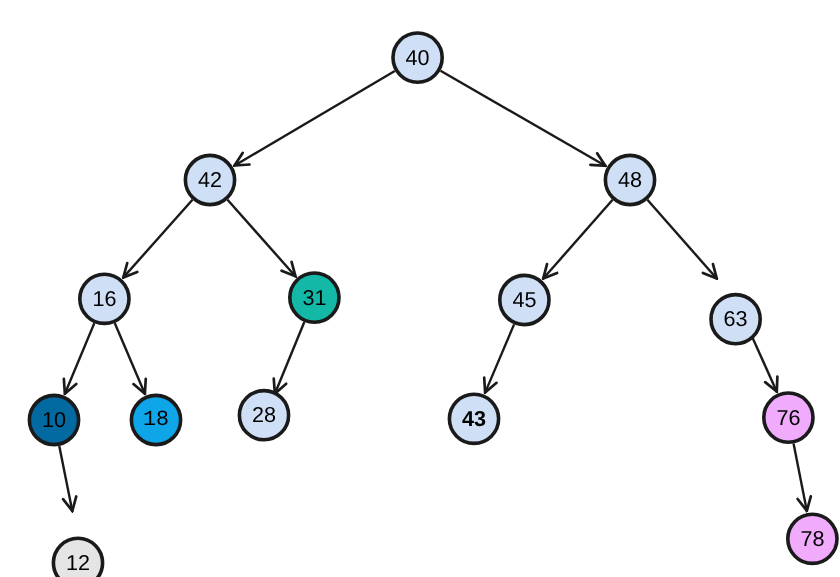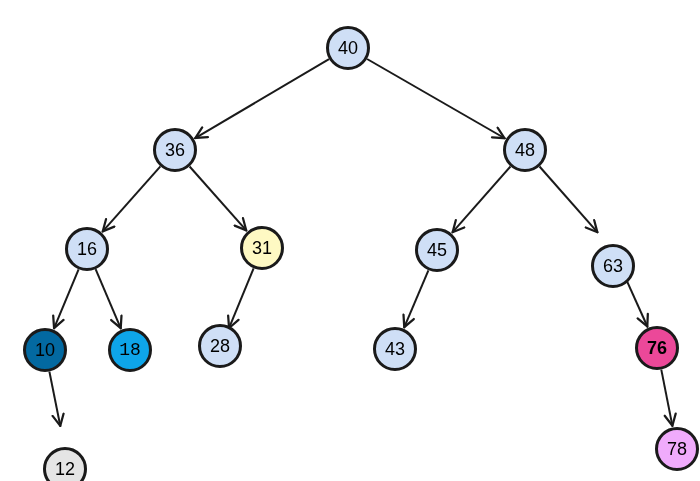"36" div.tree-node { text: 36 -> 42 }
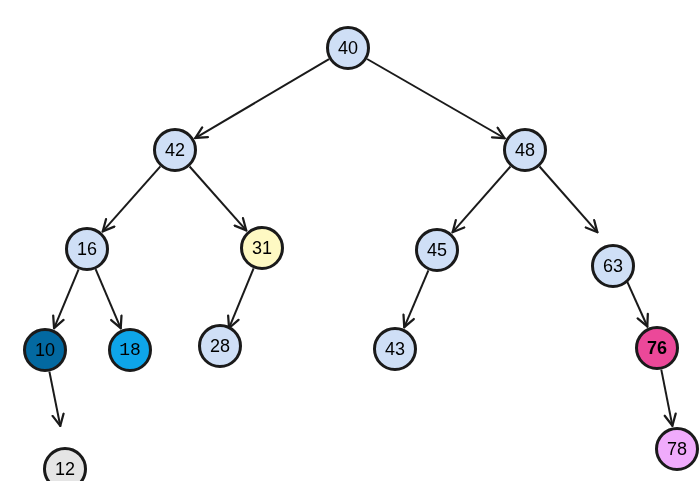"31" div.tree-node { background: #fef9c3 -> #14b8a6 }
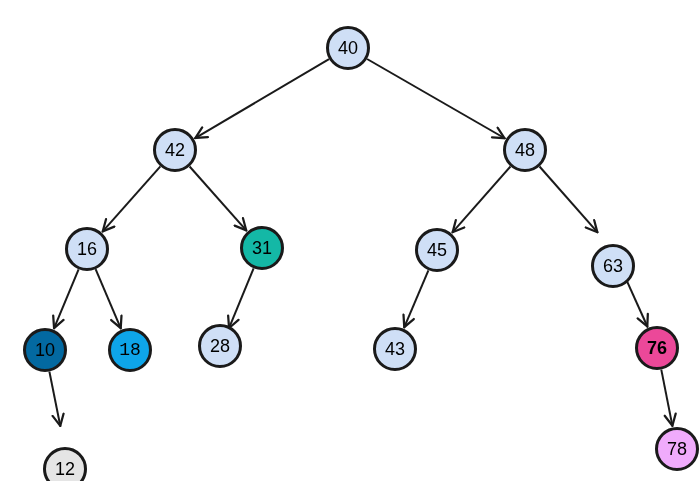"43" div.tree-node { font-weight: none -> bold }
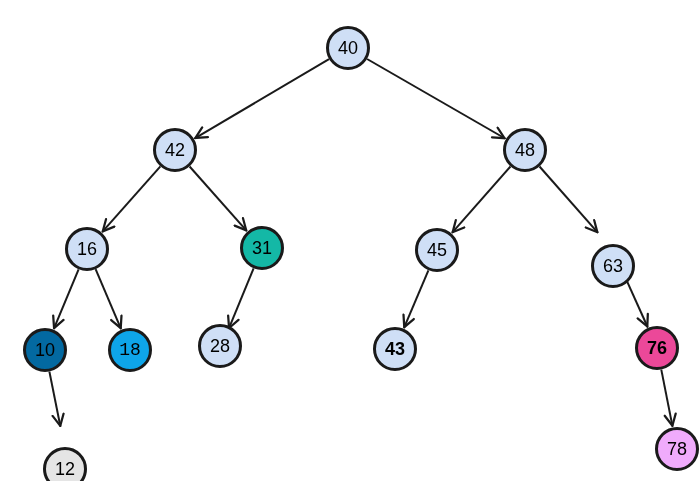"76" div.tree-node { background: #ec4899 -> #f0abfc; font-weight: bold -> none }
